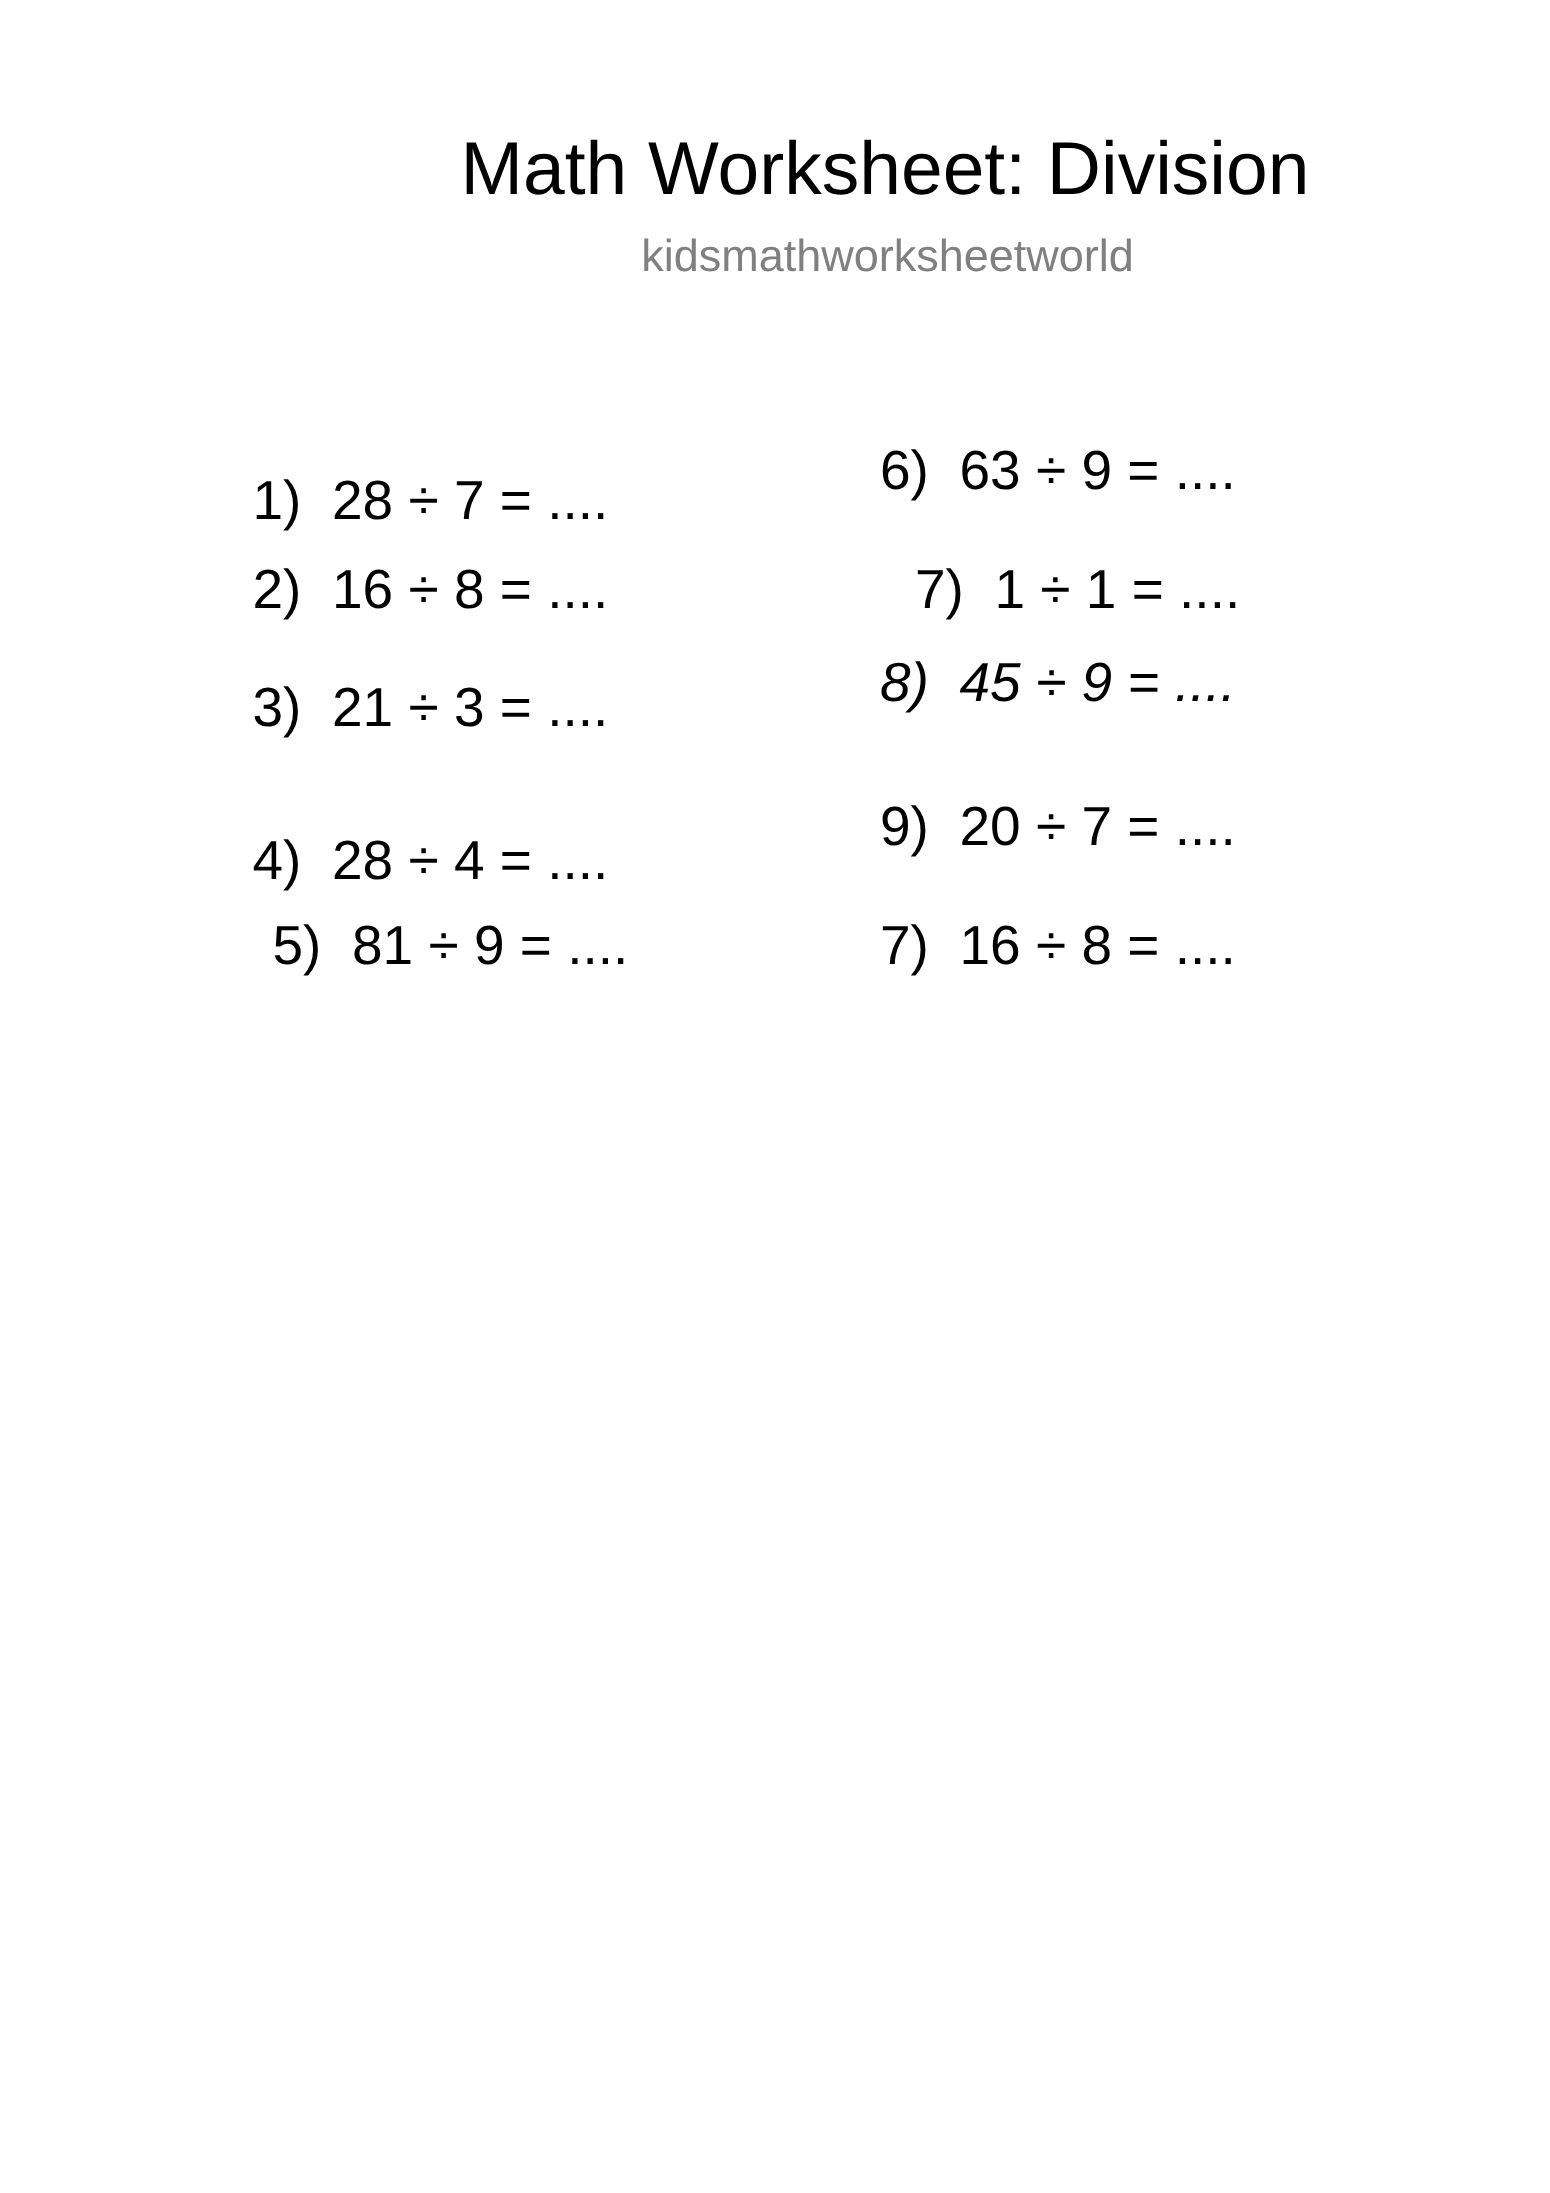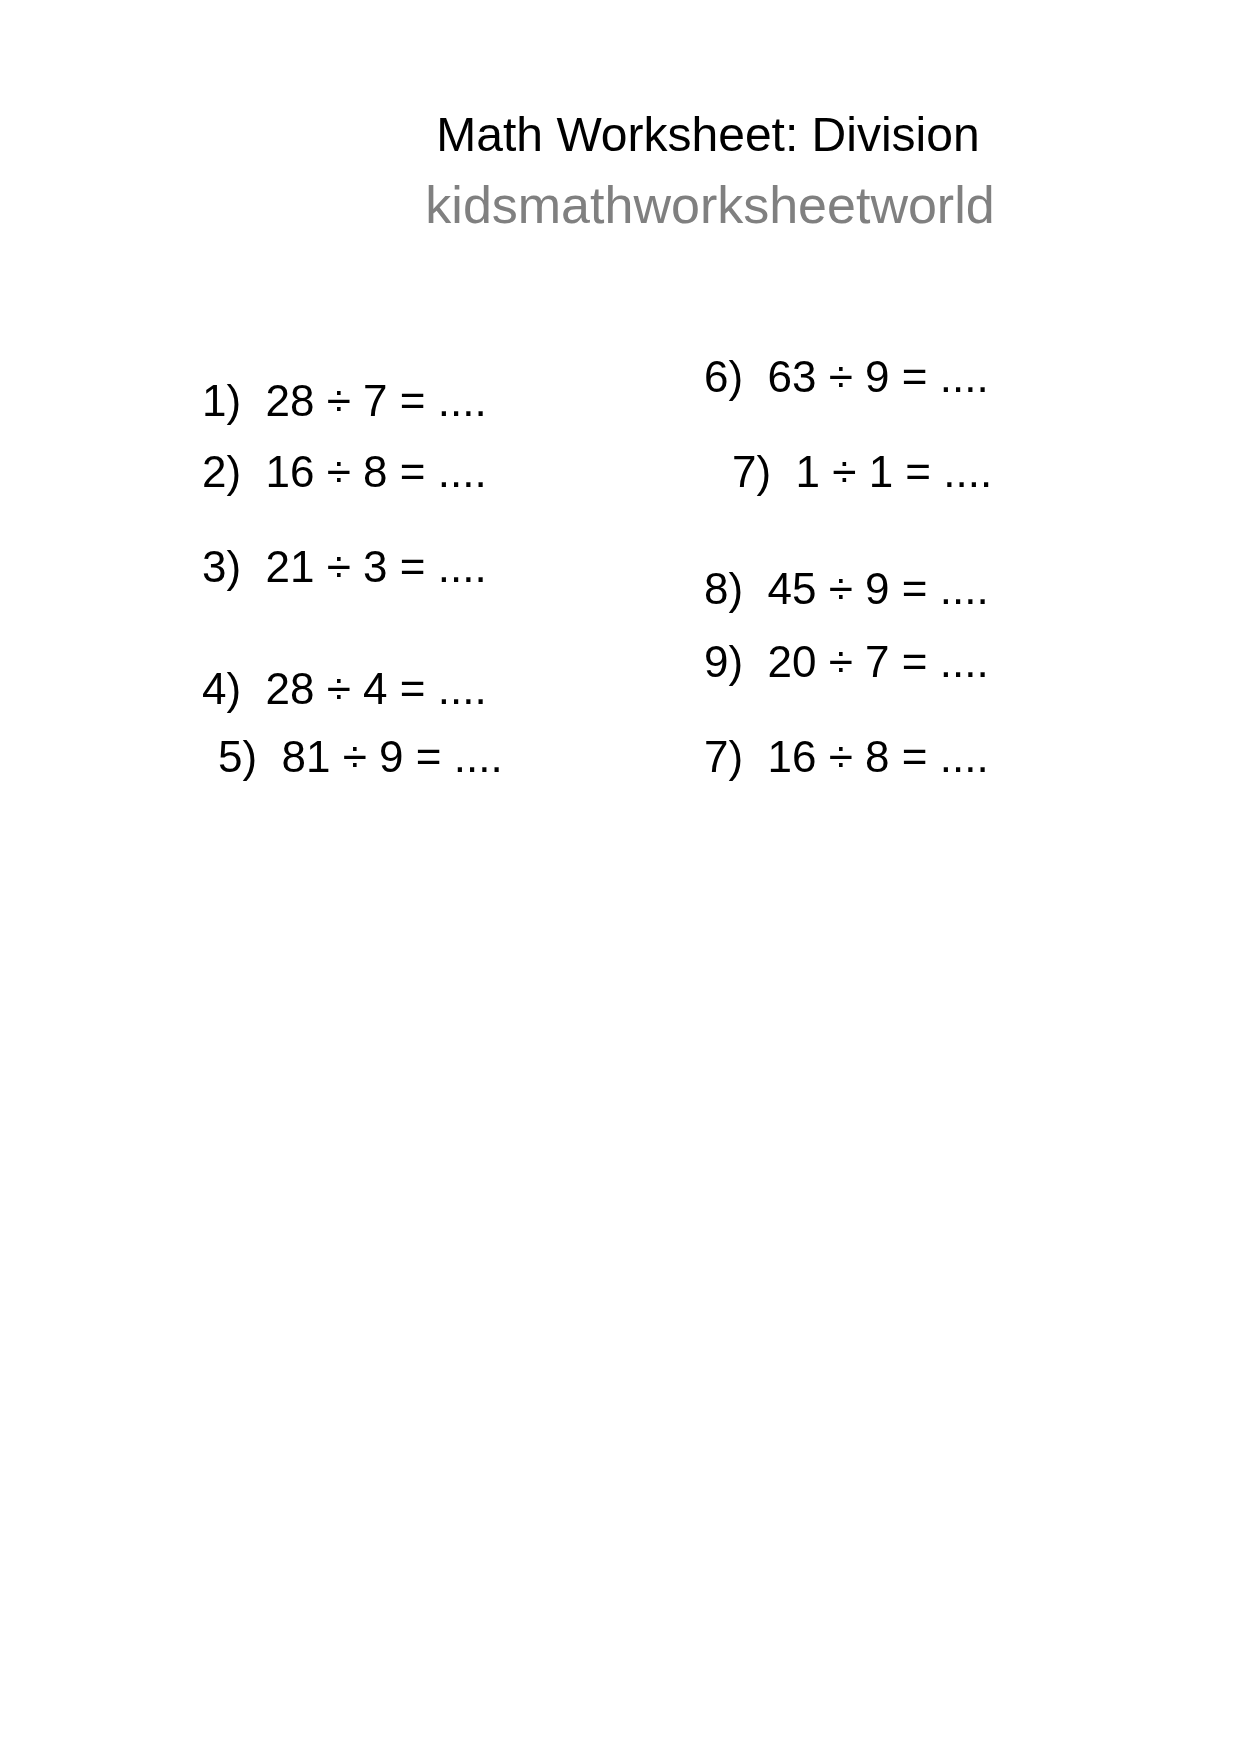"Math Worksheet: Division" .title { font-size: 48px -> 60px }
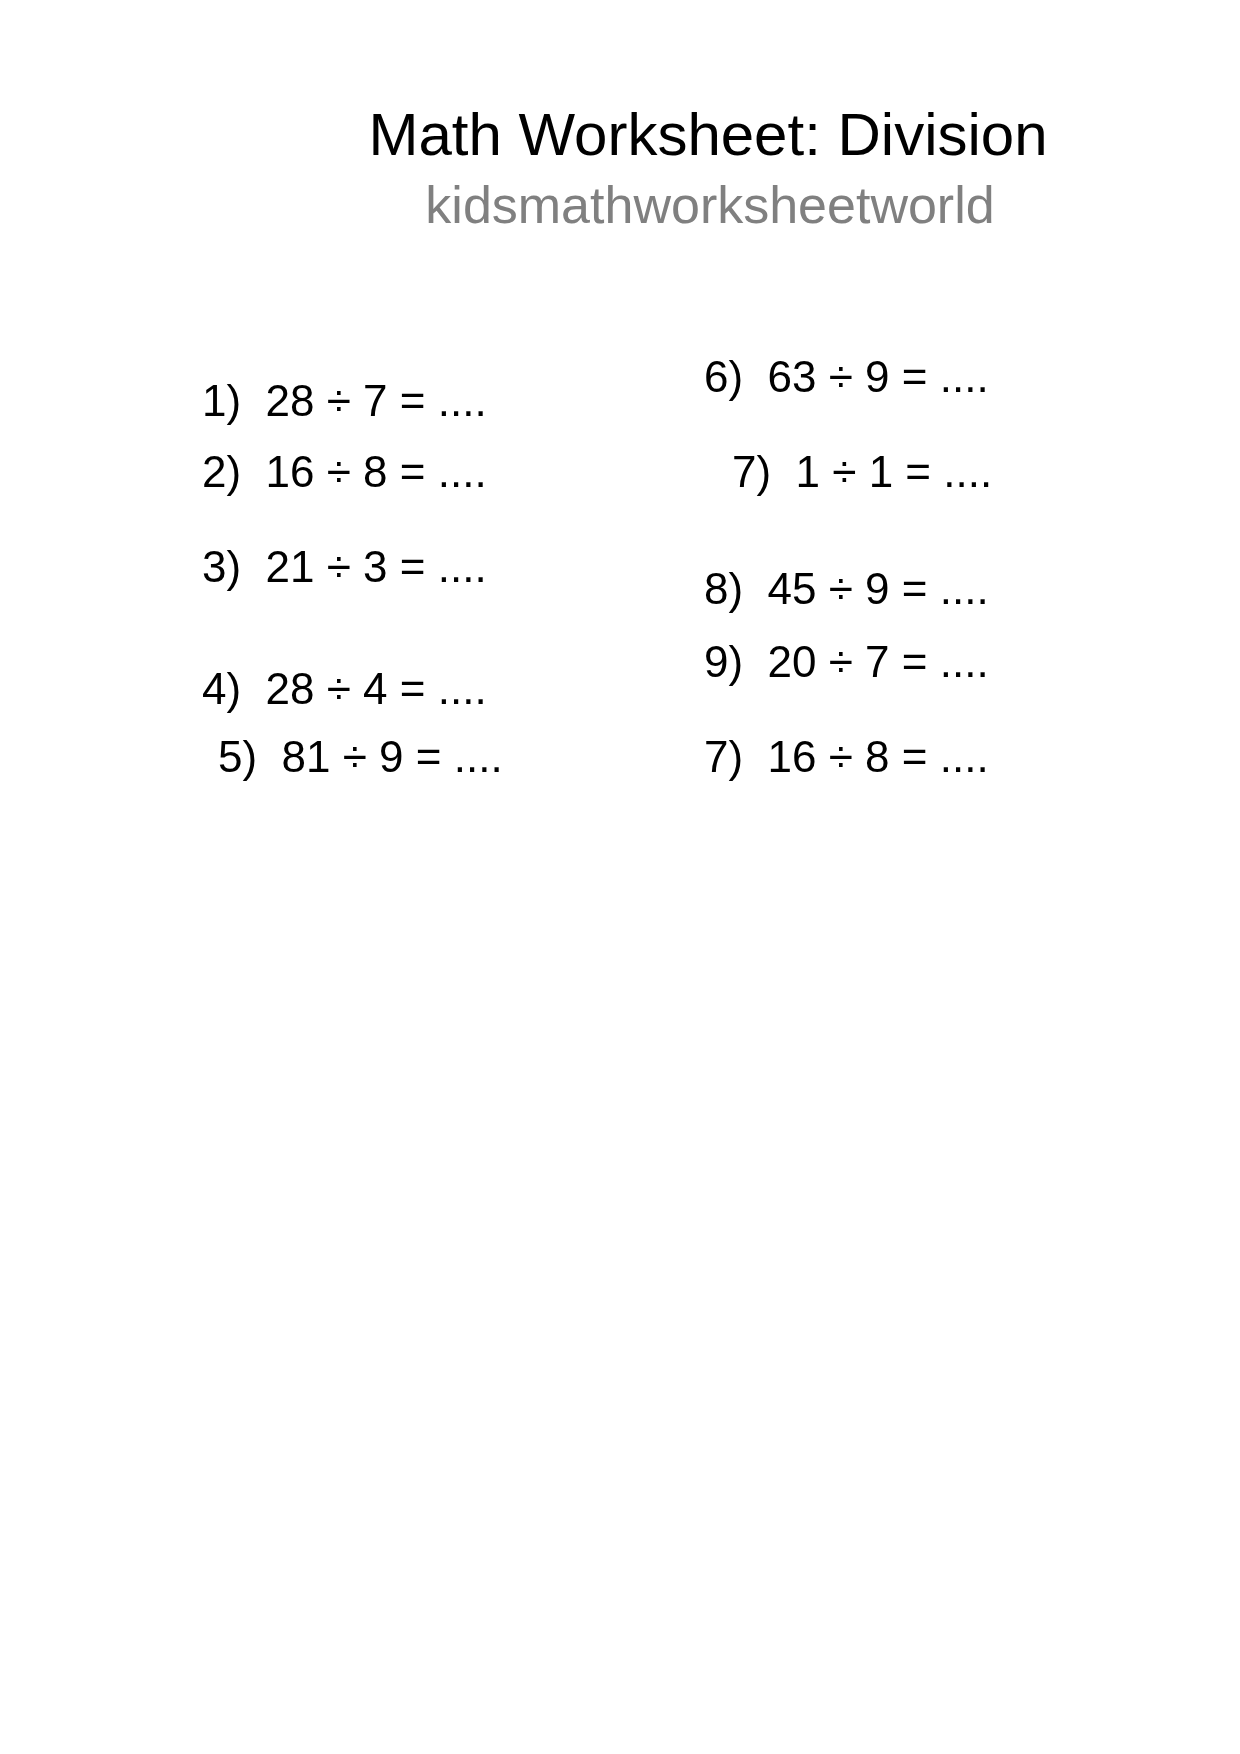"kidsmathworksheetworld" .subtitle { font-size: 52px -> 36px }
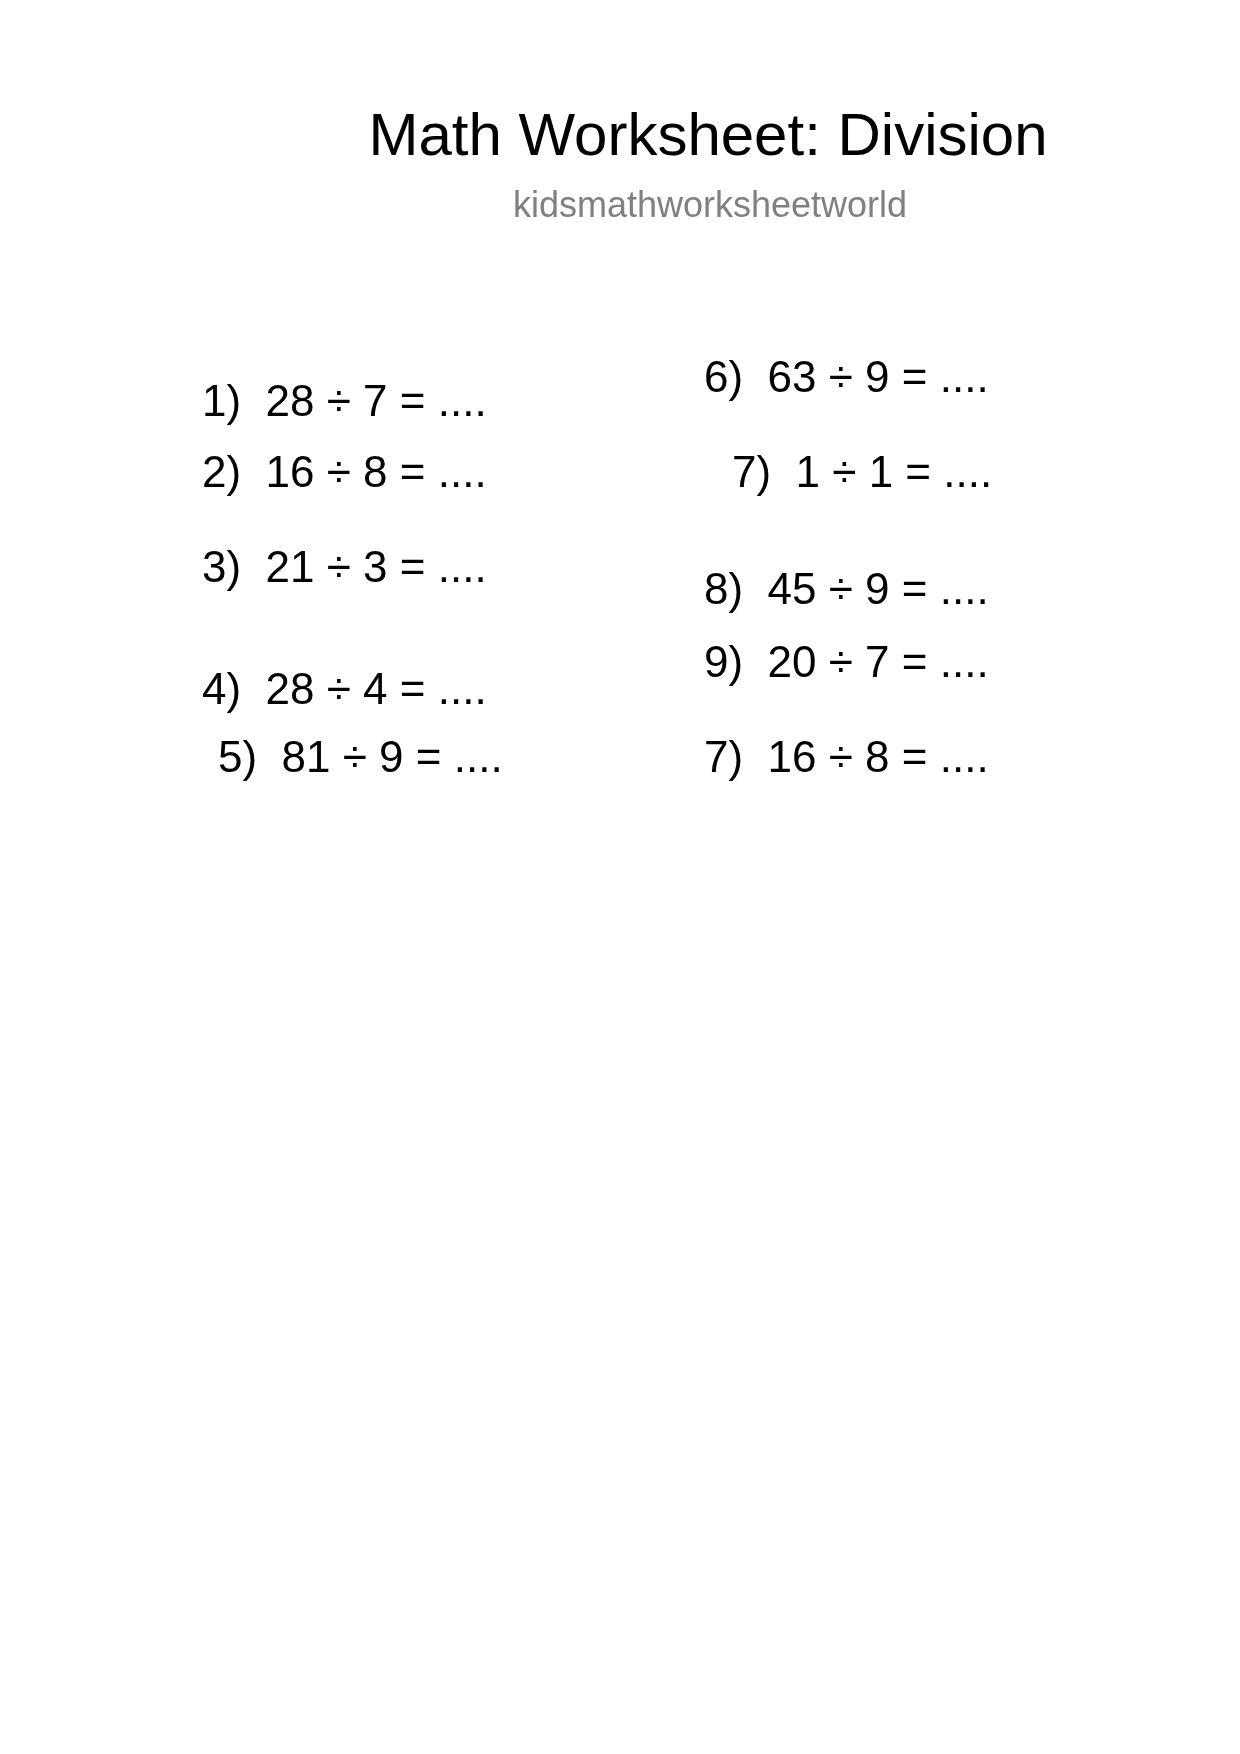"8) 45 ÷ 9 =" div.problem { font-style: none -> italic; top: 564px -> 522px }
